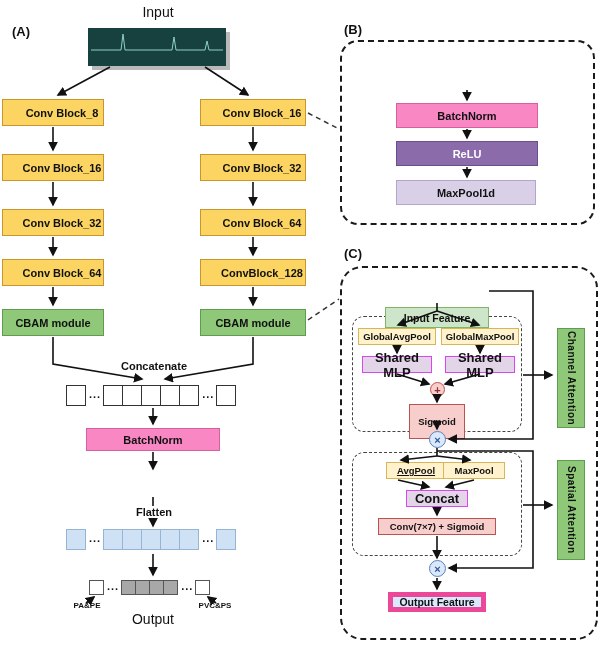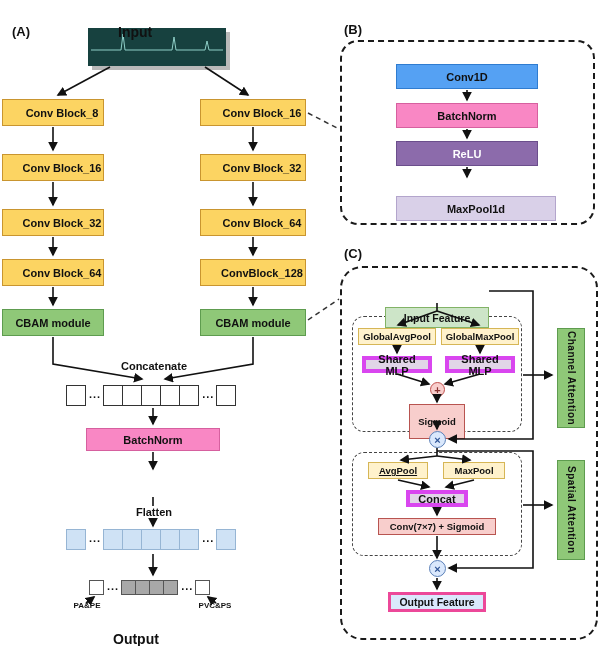"Input" .big-title { font-weight: bold -> normal; margin-top: 20px -> none; text-align: left -> center }
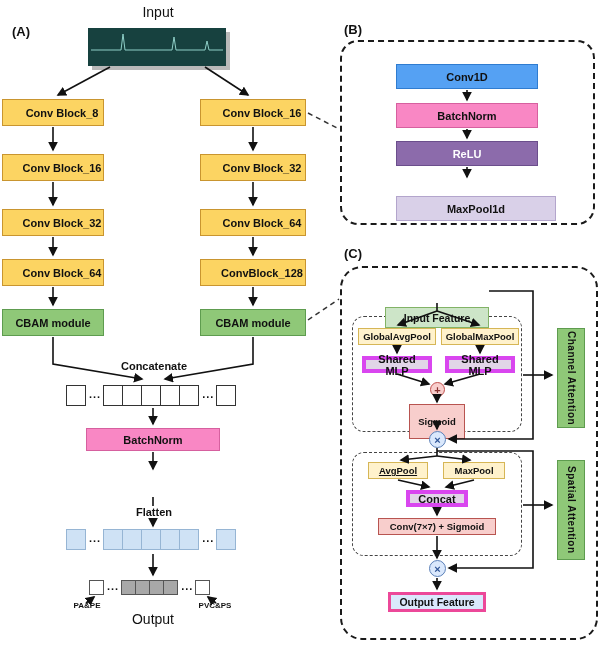"Conv1D" div.box { html: <div>Conv1D</div> -> none }
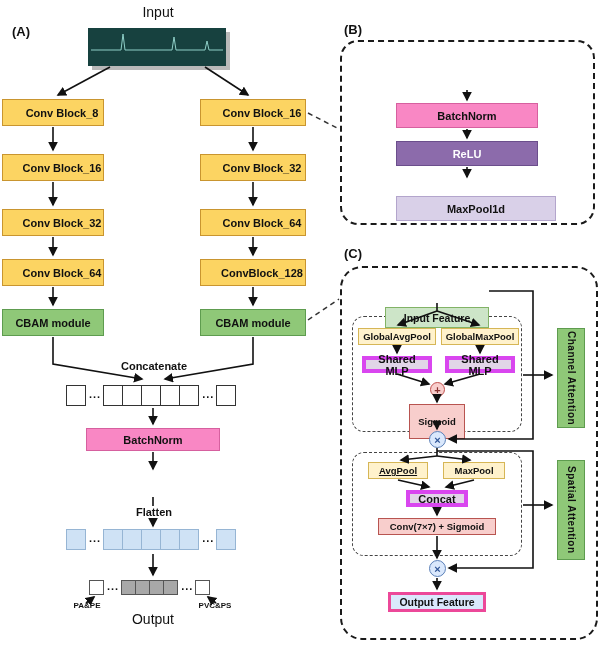"MaxPool1d" div.box { margin-top: 16px -> none; width: 160px -> 140px }
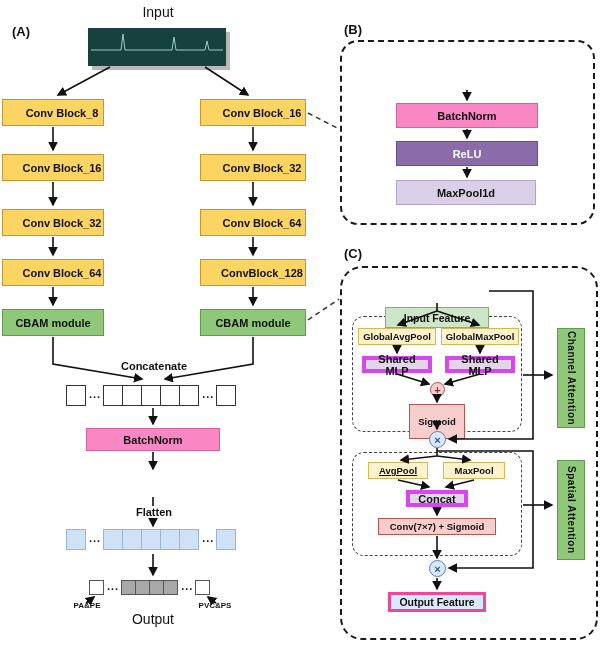"Shared MLP" .mlpbox { border: 4px solid #d946ef -> 1px solid #d946ef; font-size: 11px -> 13px }
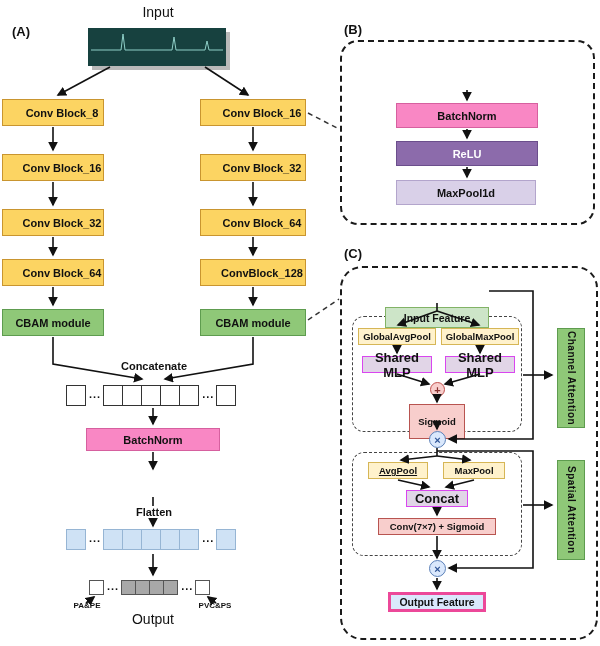"AvgPool" div.box { left: 368px -> 386px }
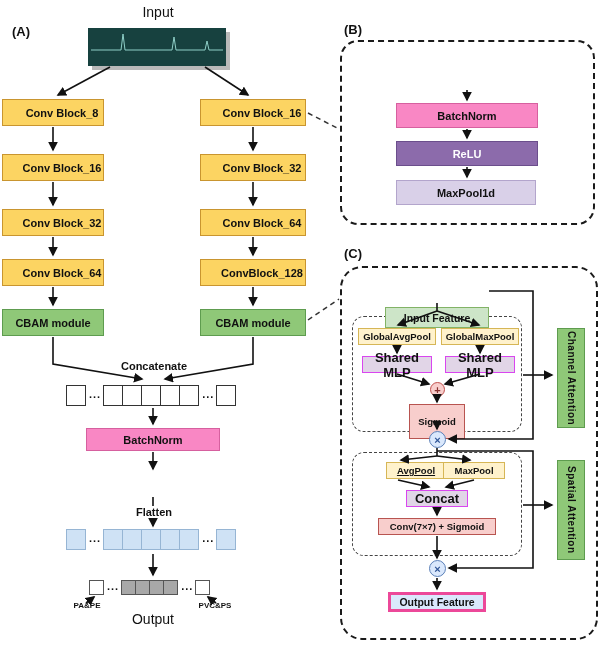"Output Feature" .featblue { border: 3px solid #ec4899 -> 5px solid #ec4899 }
